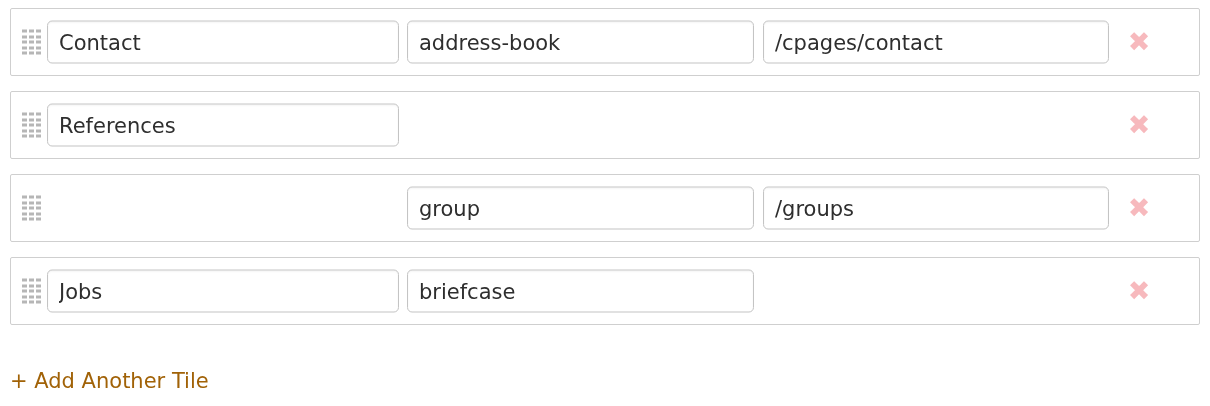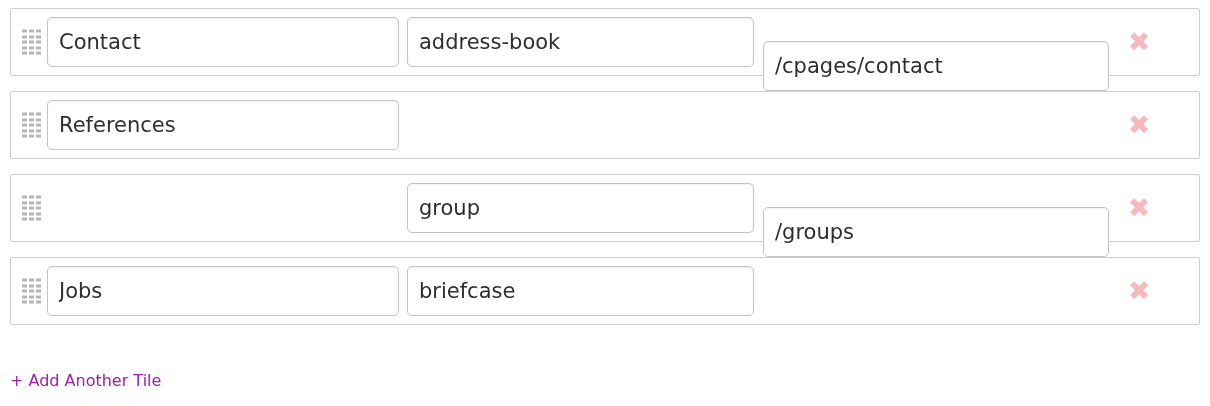"Contact" .tile-field { height: 50px -> 43px }
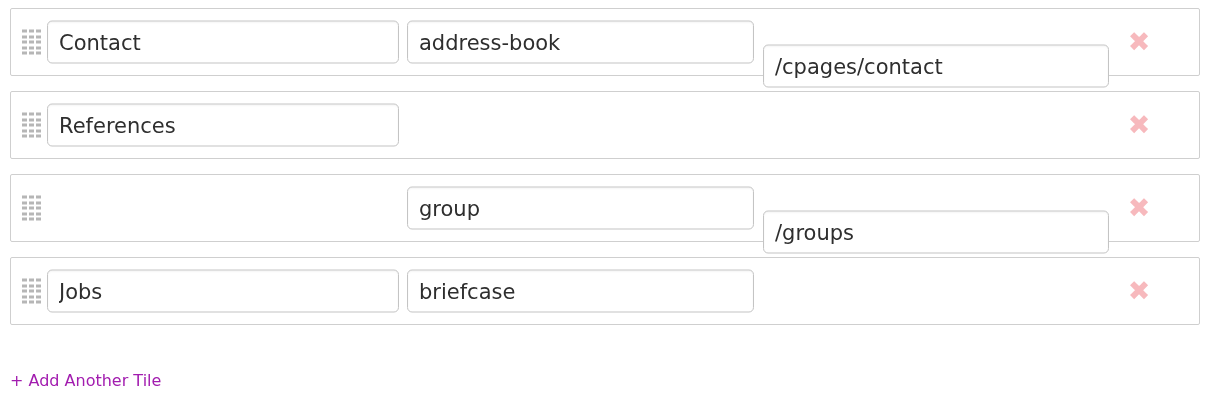"/cpages/contact" .tile-field.col-path { margin-top: 24px -> none }
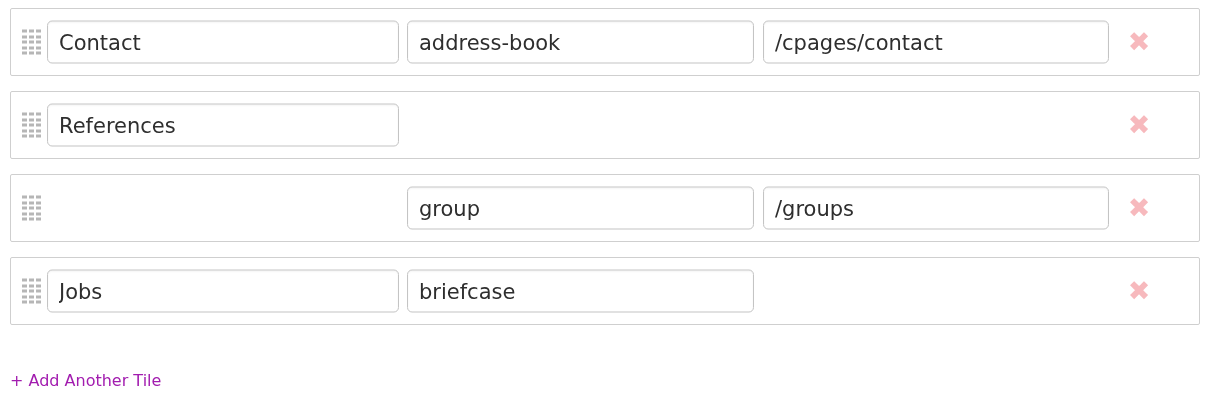"+ Add Another Tile" #add-tile-link { color: #a21caf -> #a16207; font-size: 16px -> 21px }
